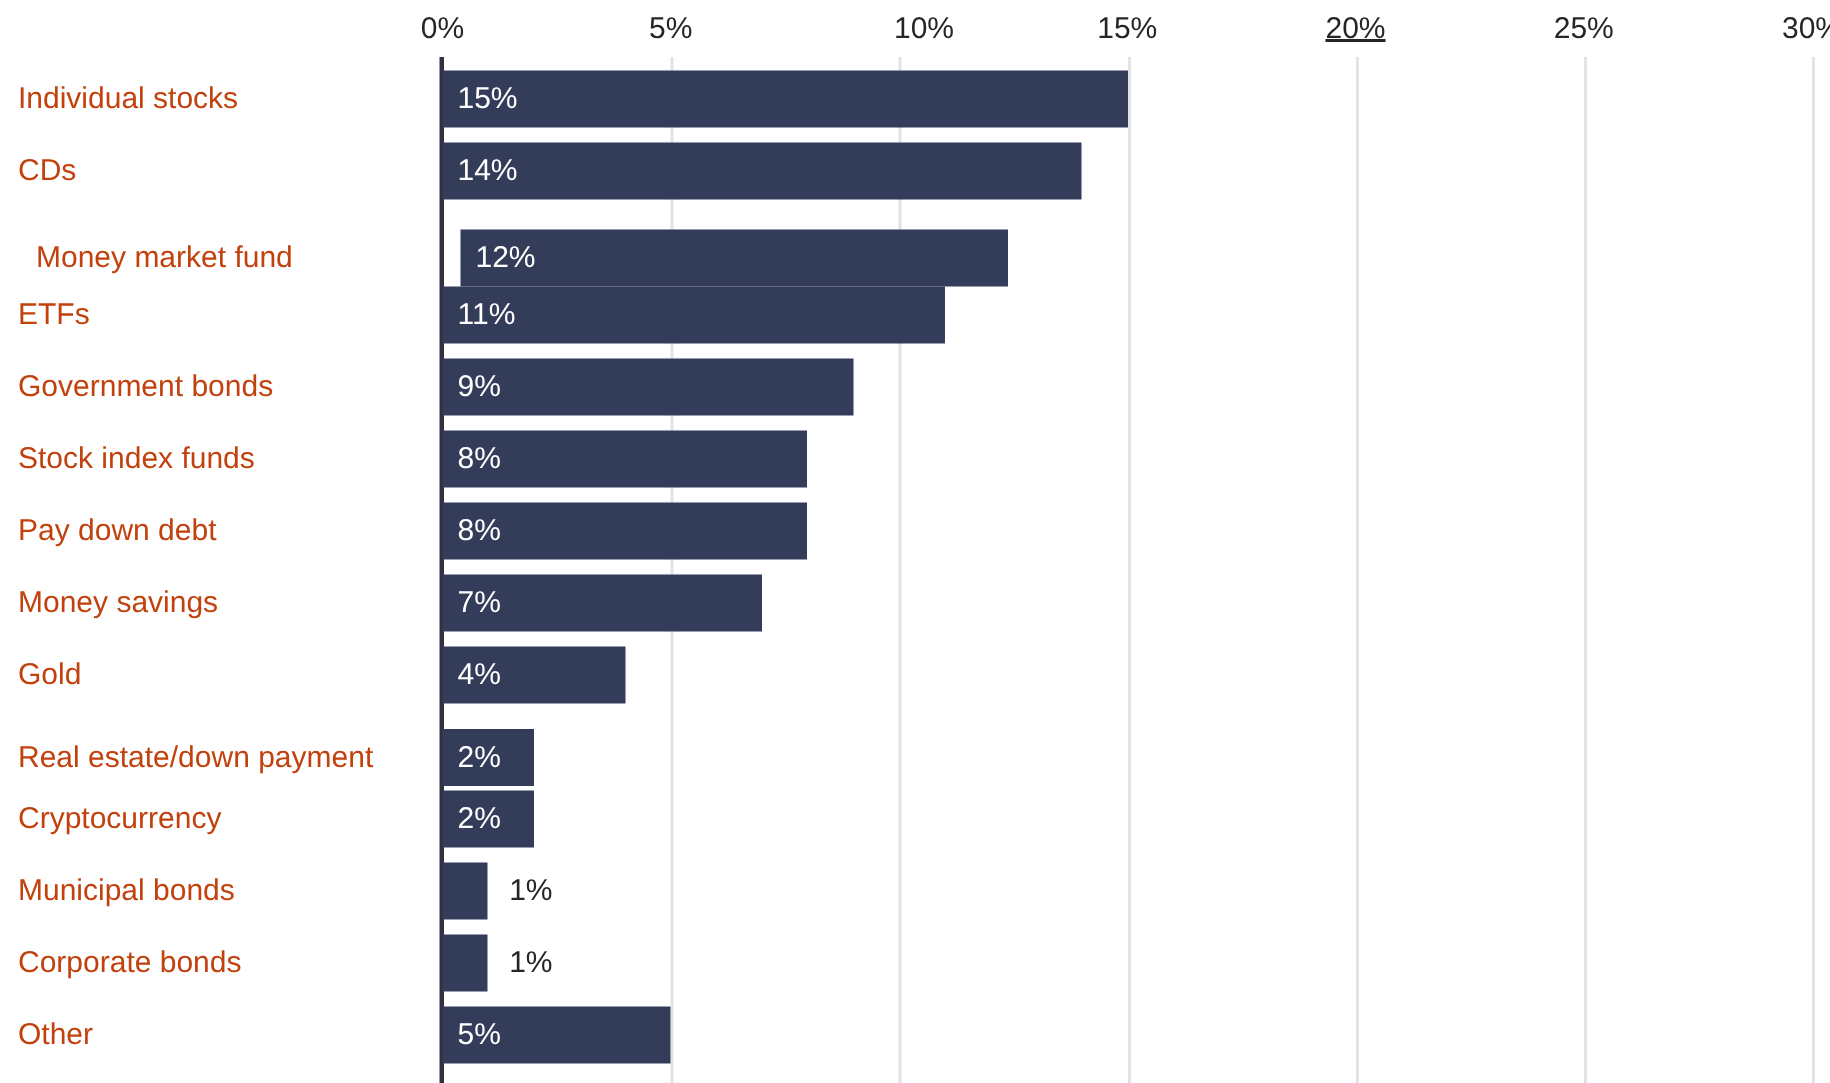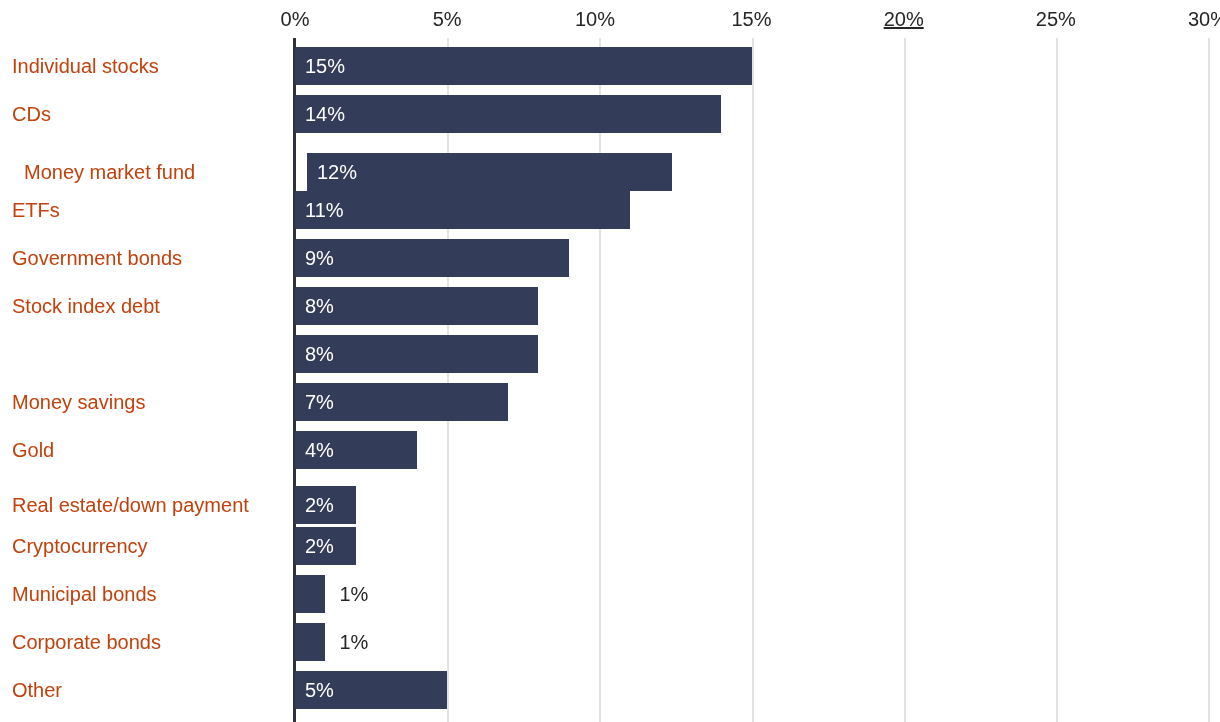"10%" div.x-tick { left: 595px -> 616px }
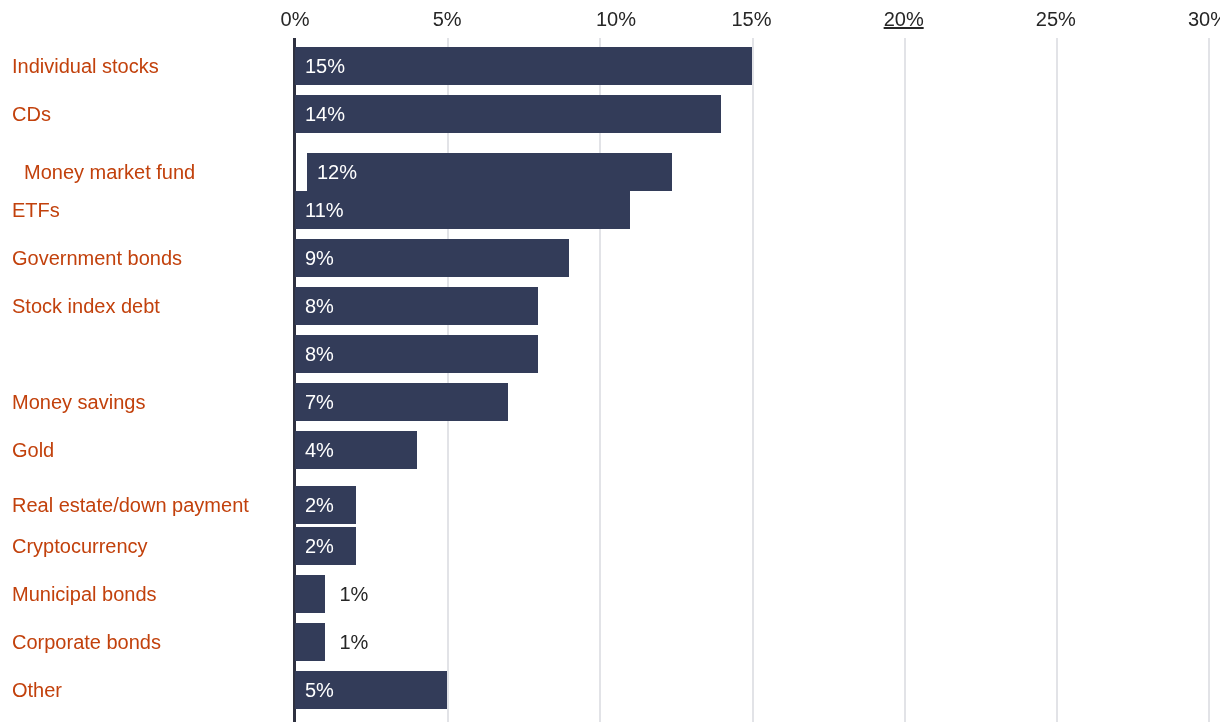"Stock index debt" div.row-label { text: debt -> funds }
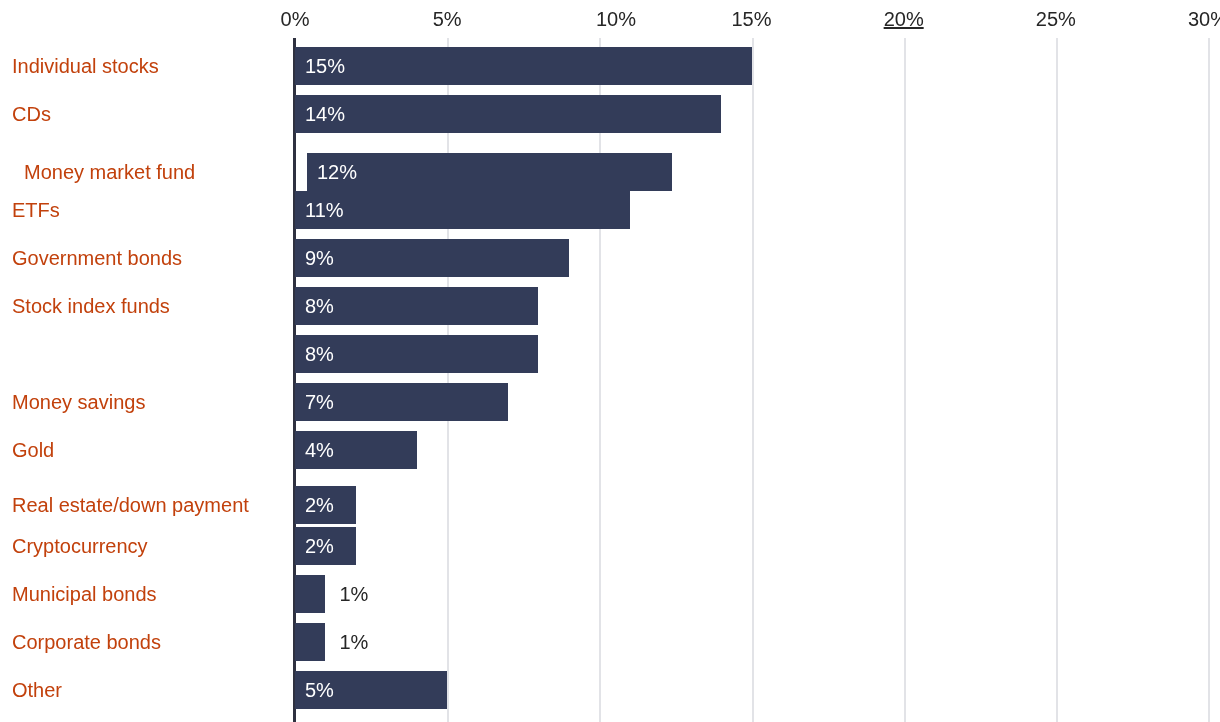"Pay down debt" div.row-label { html: none -> <div>Pay down debt</div> }
